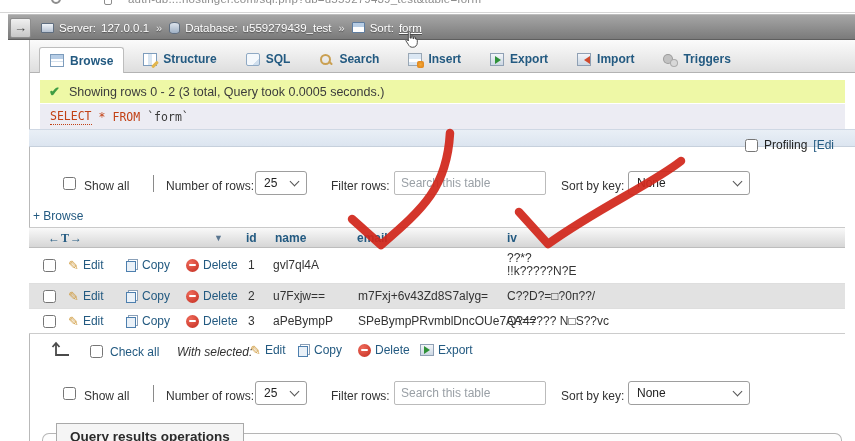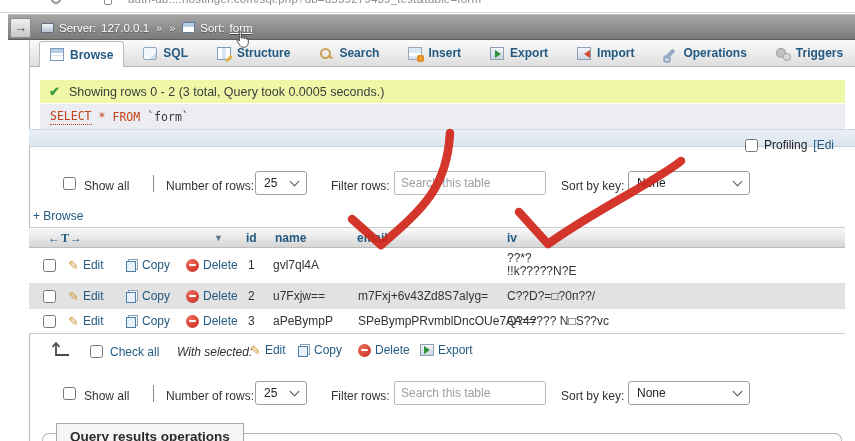"Database:" span.crumb { html: none -> <span> <span></span> <span>Database:</span> <span>u559279439_test</span> </span> }
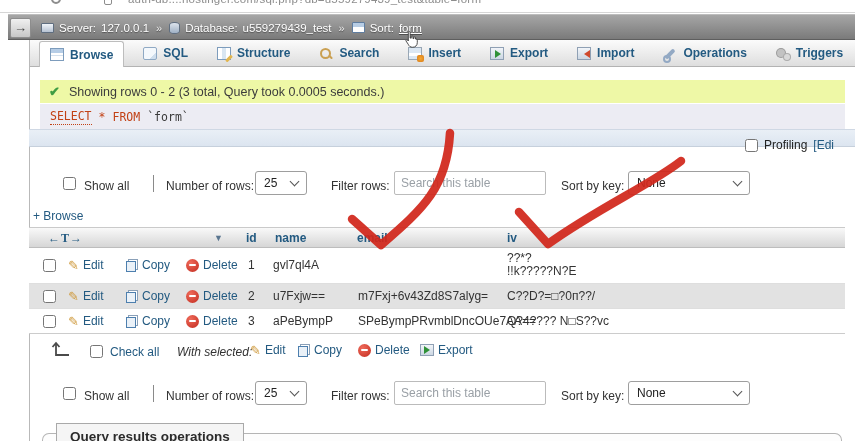"Browse" #tabsbar { height: 27px -> 33px }
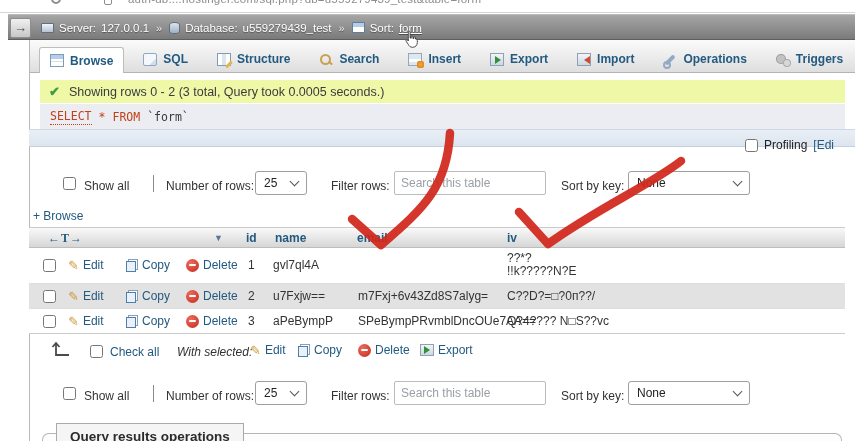"SQL" div.tab { order: before "Structure" -> after "Structure" }
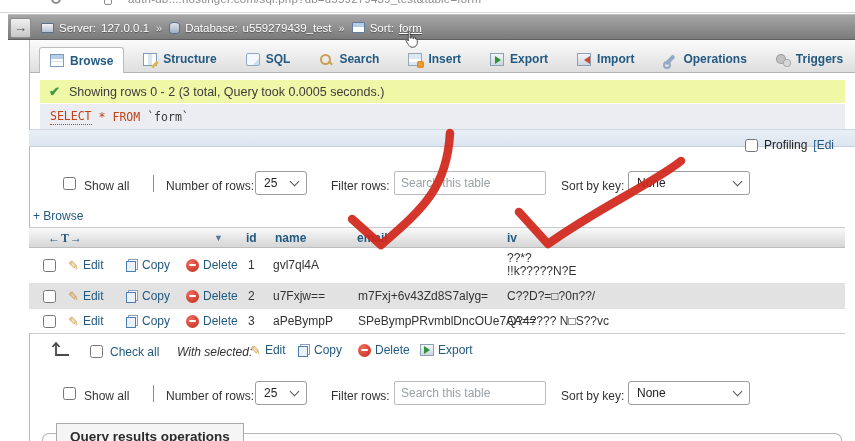"Operations" div.tab { html: <div> <span></span> <span>Operations</span> </div> -> none }
